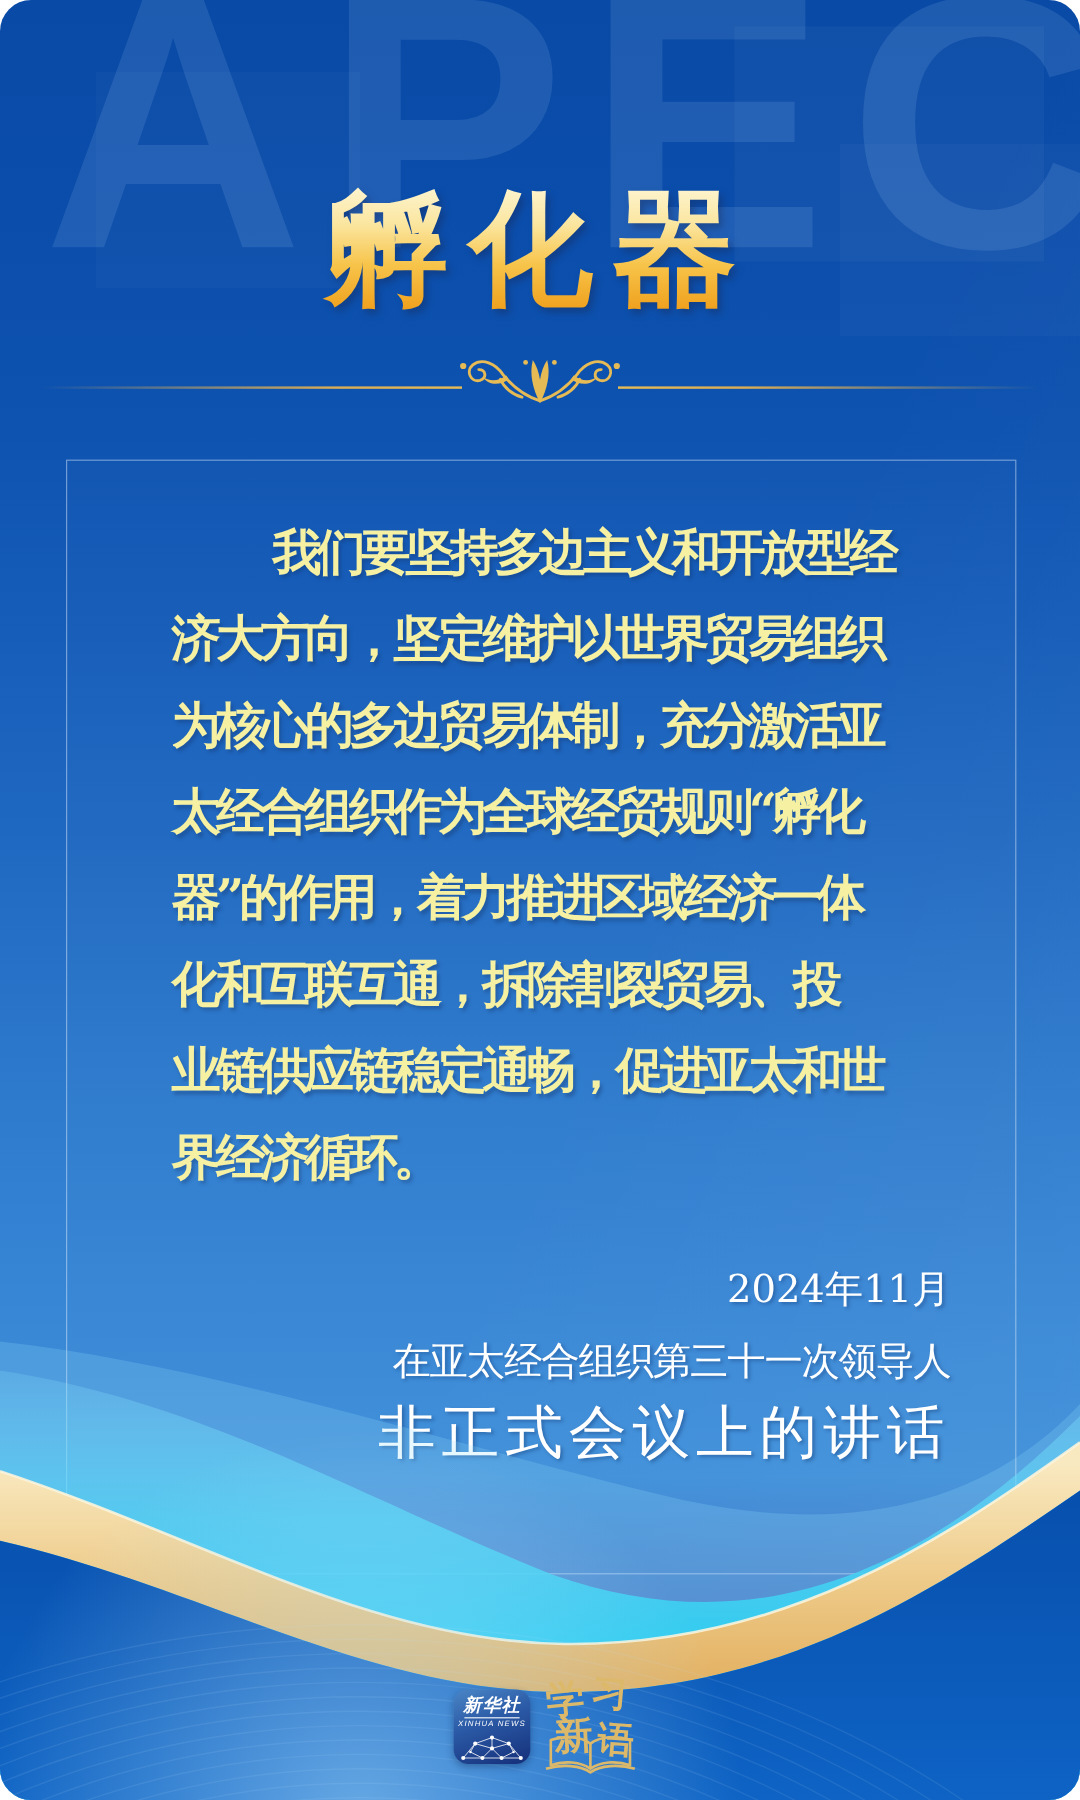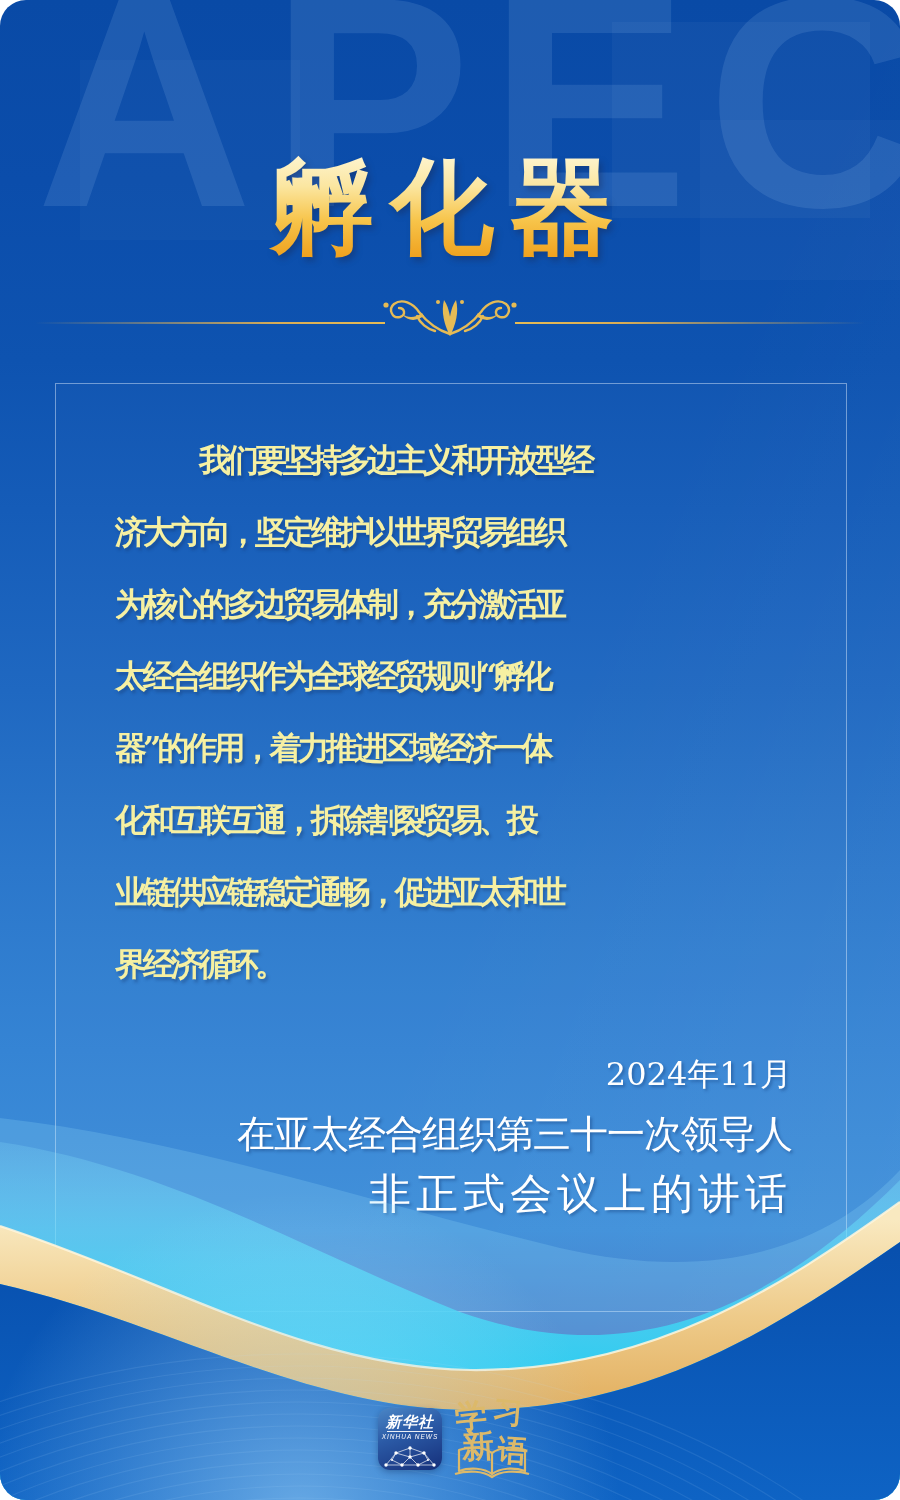"我们要坚持多边主义和开放型经" .quote-line { font-size: 32px -> 41px; margin-left: none -> 28px }
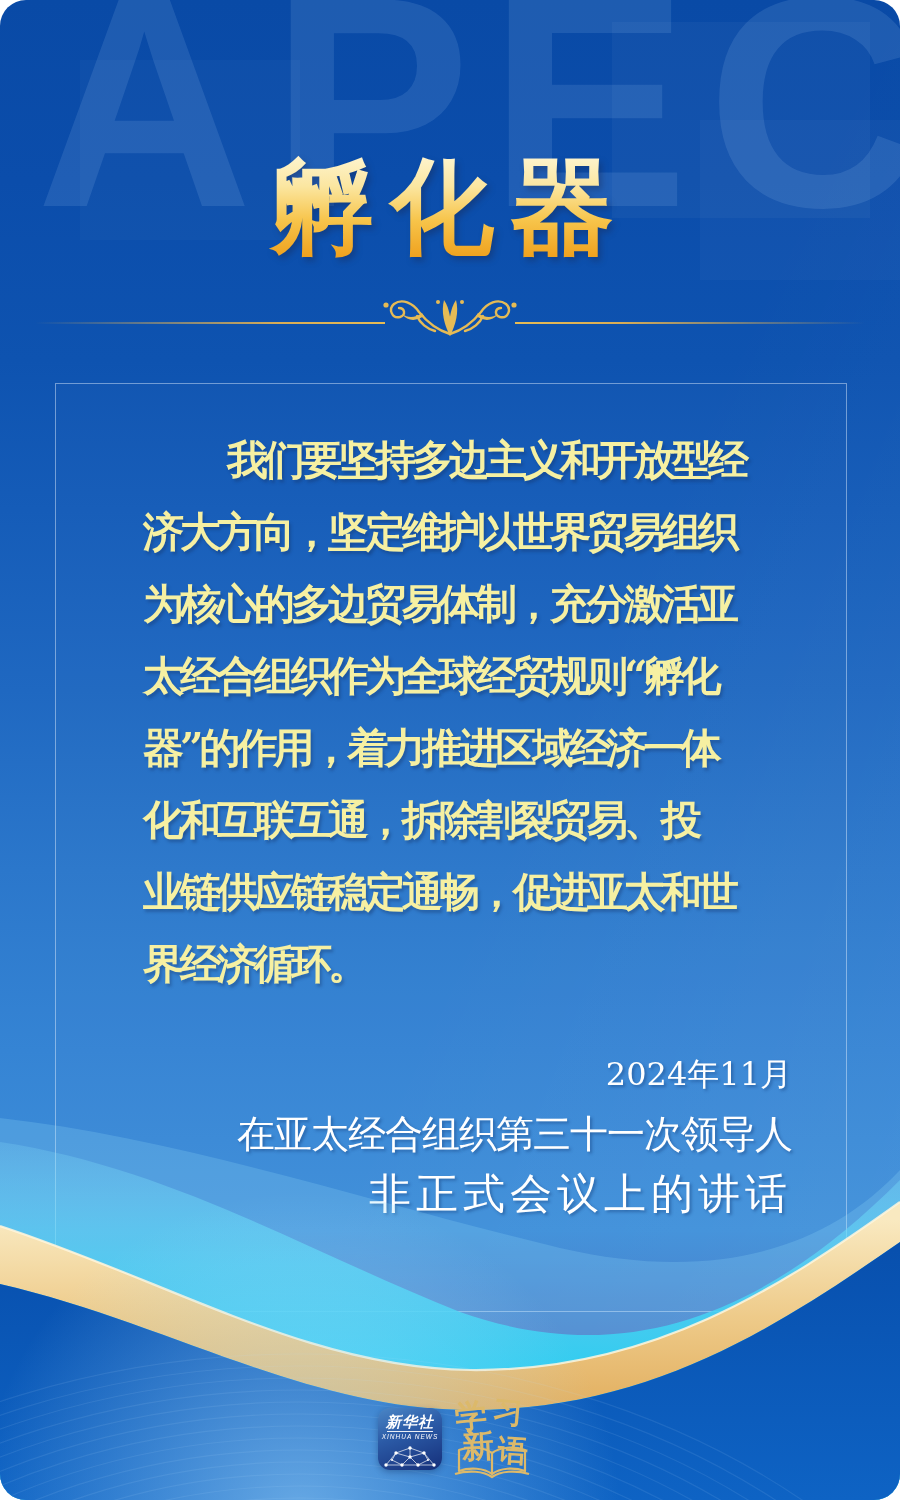"在亚太经合组织第三十一次领导人" .attr-venue1 { font-size: 38px -> 32px }
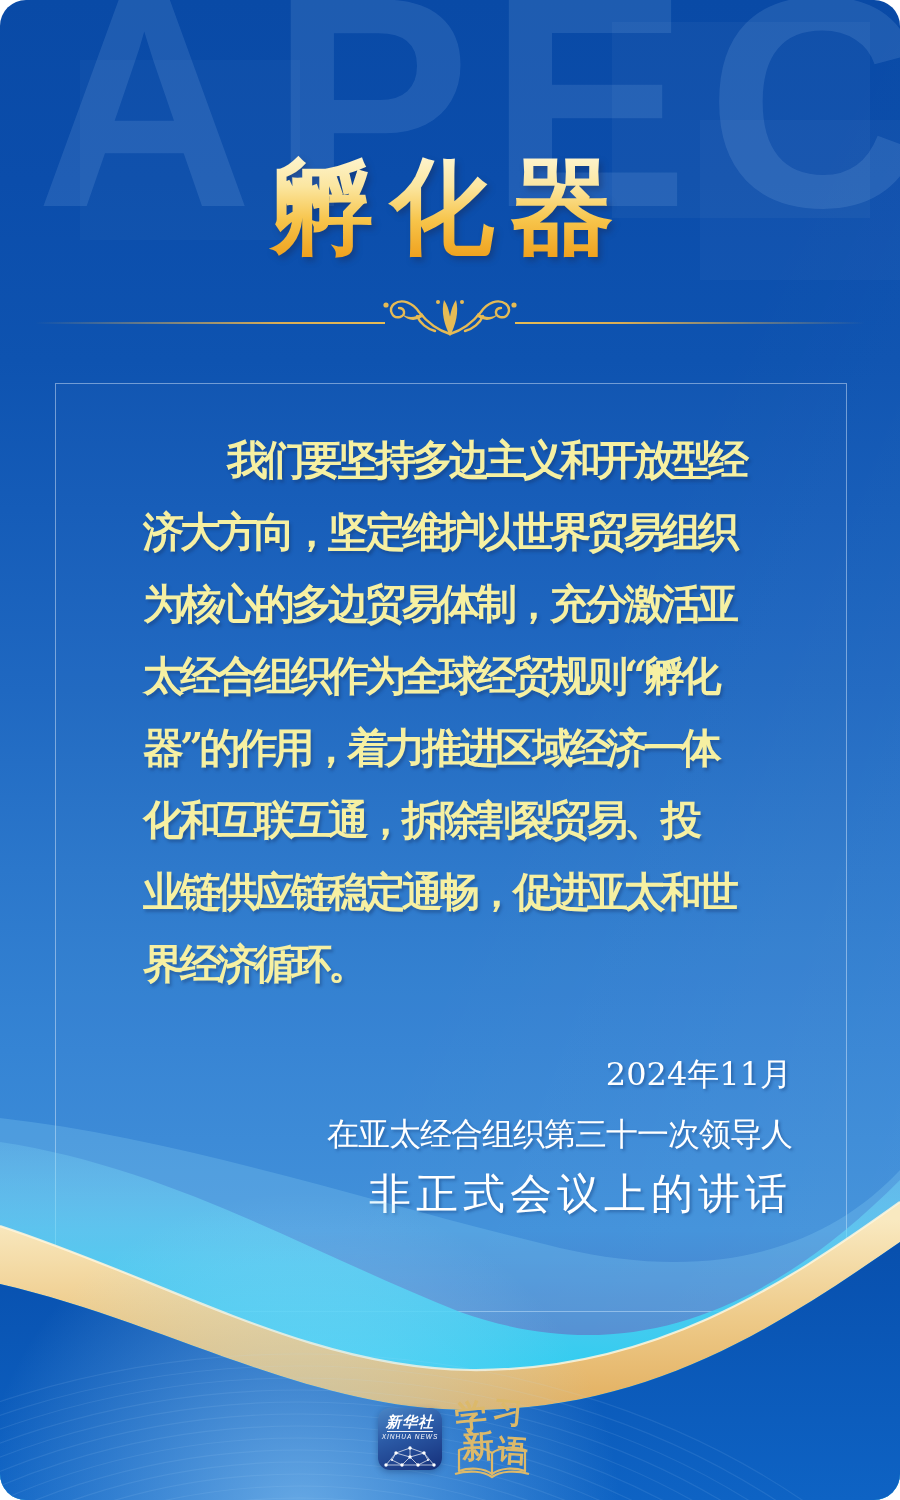"非正式会议上的讲话" .attr-venue2 { font-size: 42px -> 48px }
